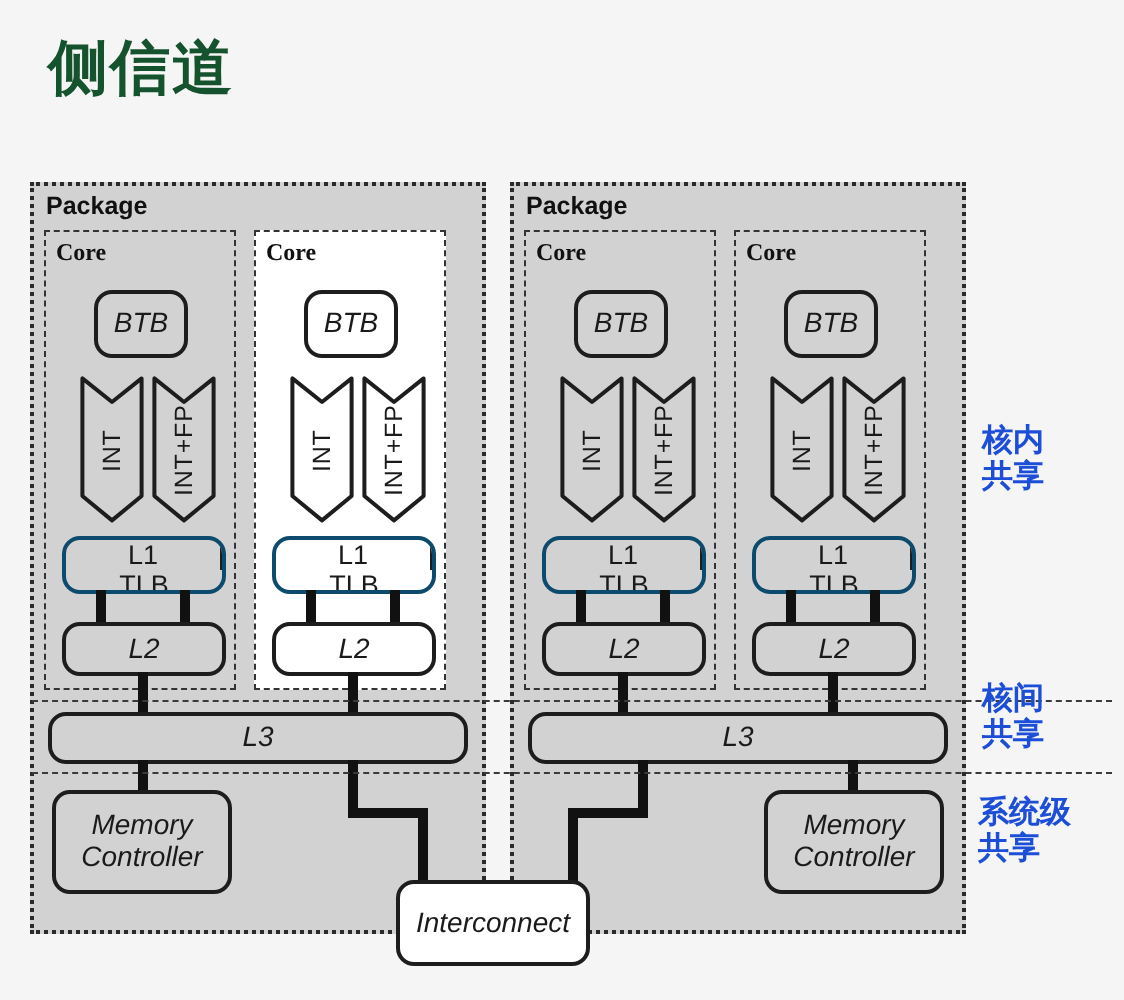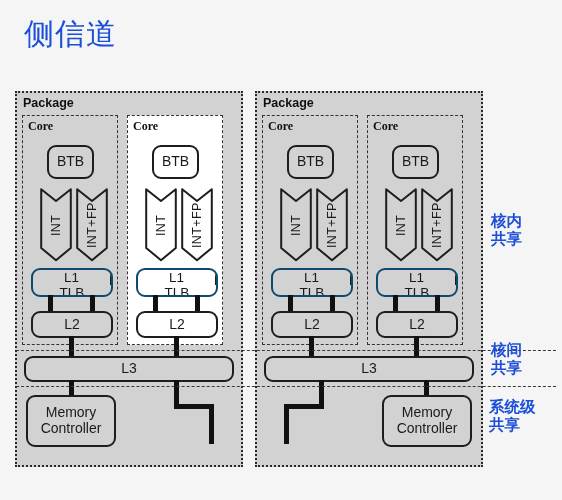"侧信道" #page-title { color: #1d4ed8 -> #14532d; font-weight: 400 -> 700 }
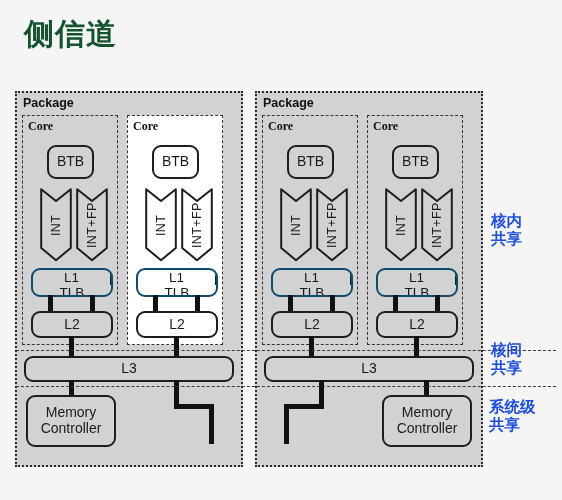"BTB" .rbox { font-style: none -> italic }
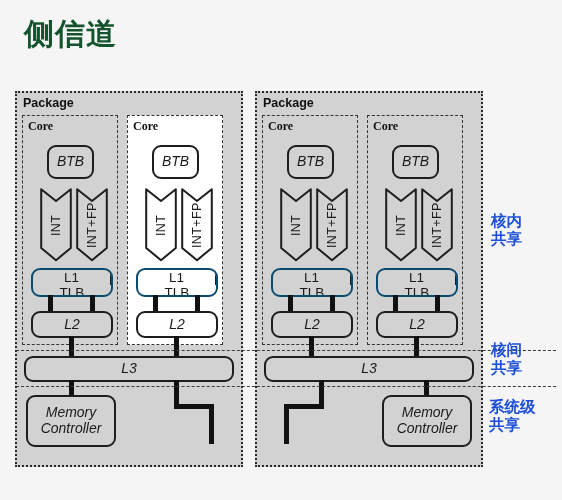"Interconnect" div.rbox { html: none -> <div> <span>Interconnect</span> </div> }
